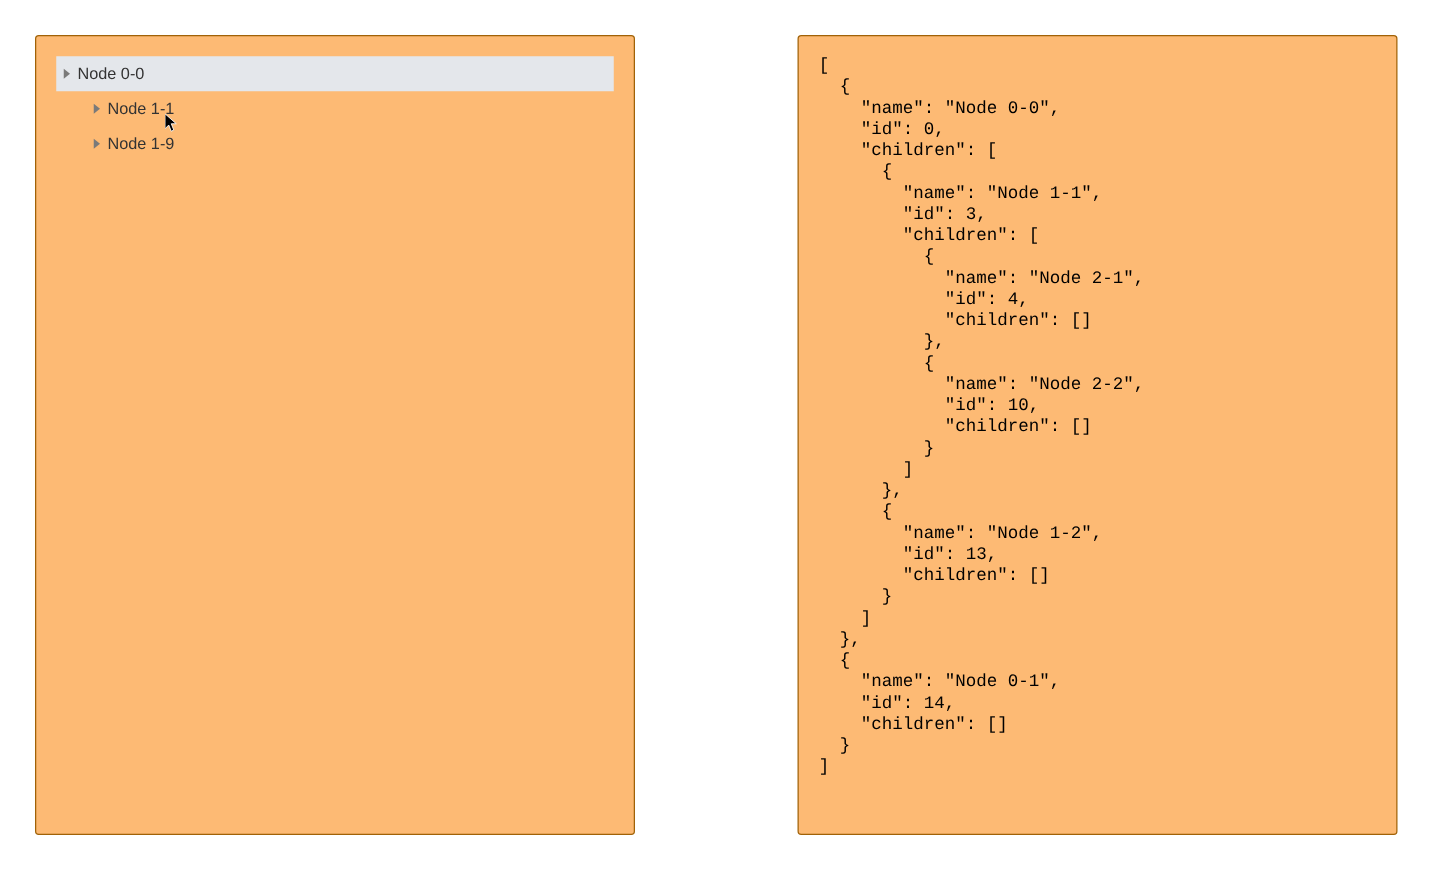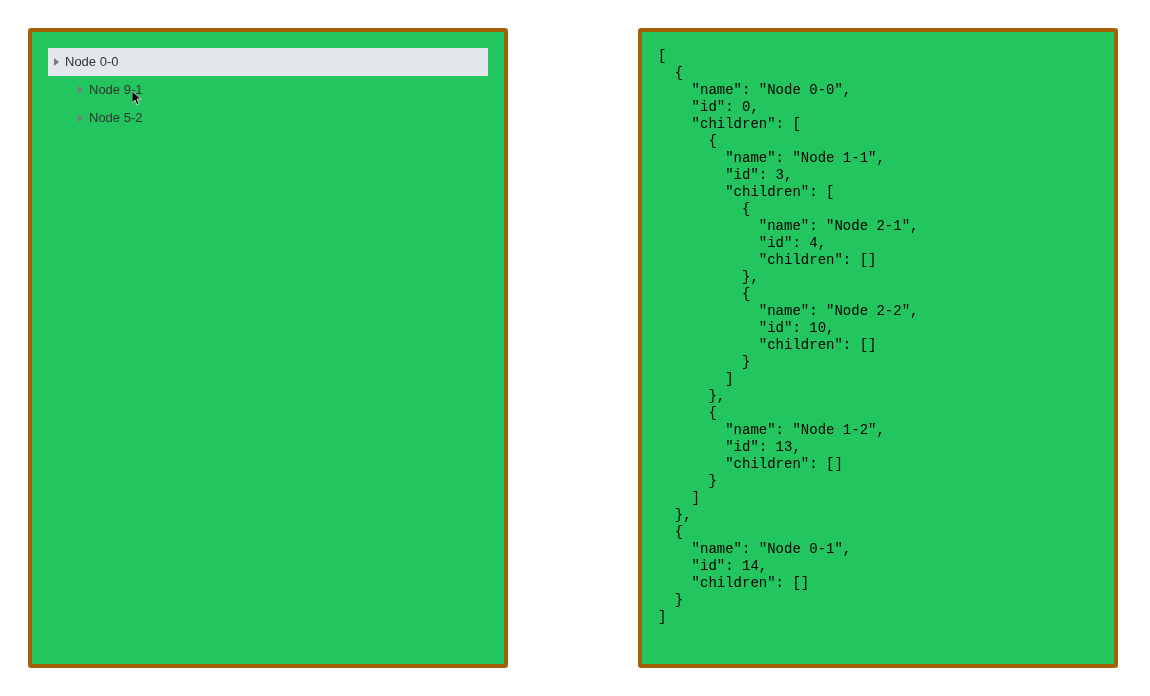"Node 0-0" .panel { background: #22c55e -> #fdba74; border: 4px solid #a16207 -> 1px solid #a16207 }
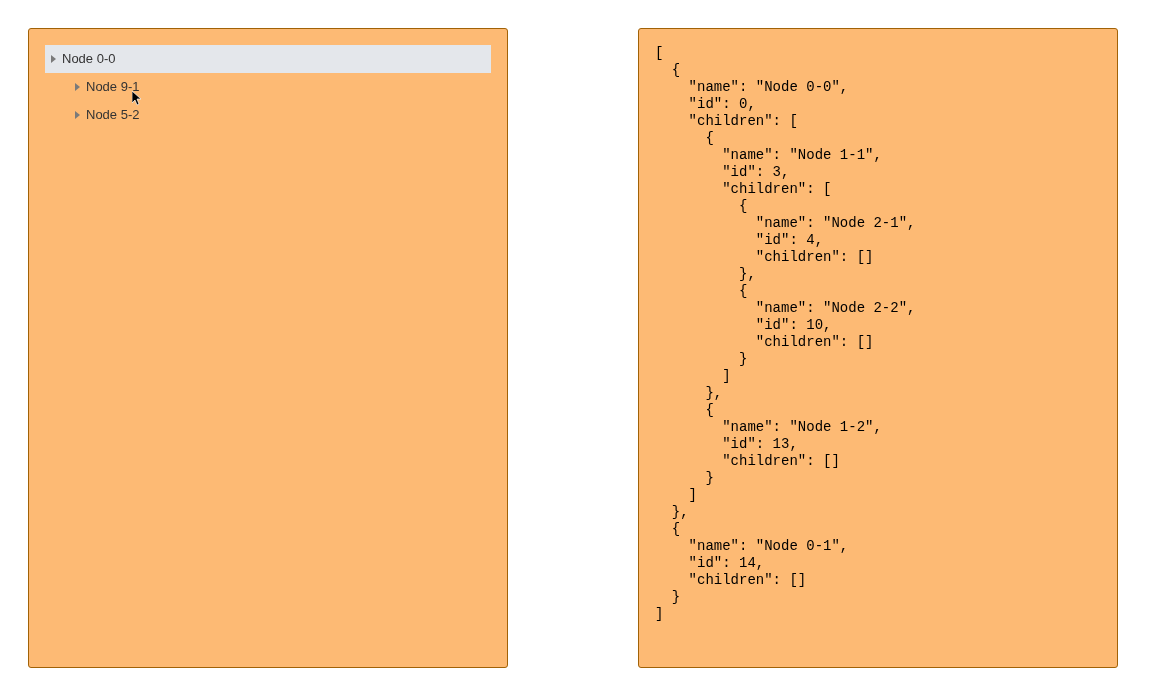"Node 9-1" span.label { text: 9-1 -> 1-1 }
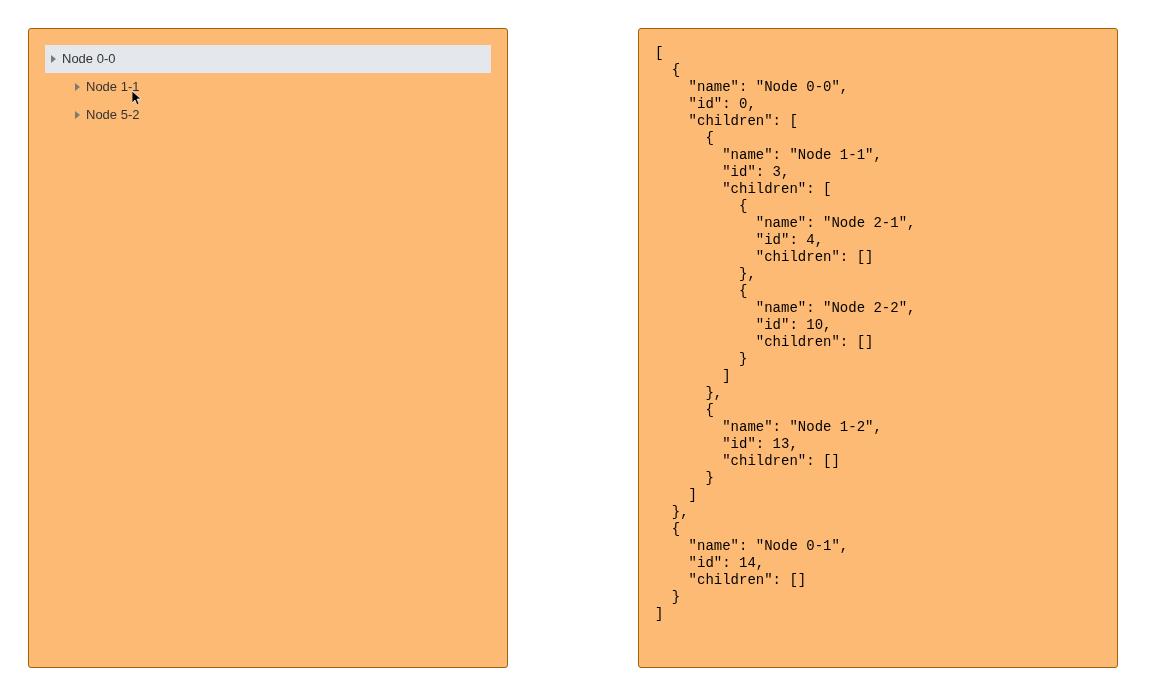"Node 5-2" span.label { text: 5-2 -> 1-9 }
